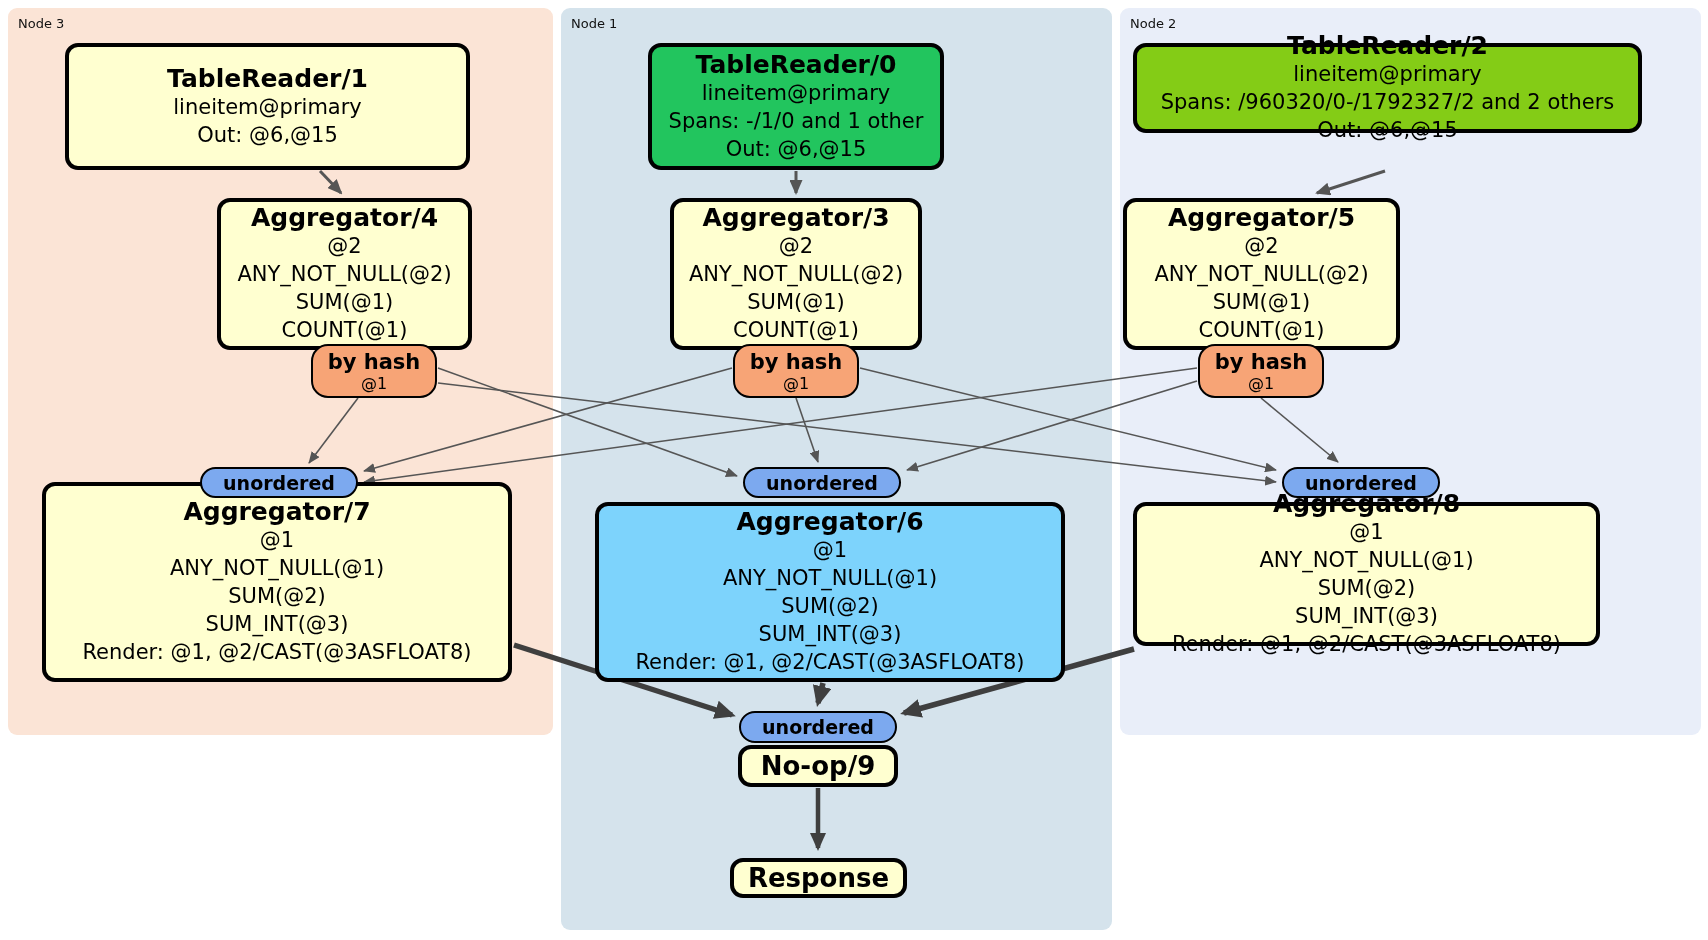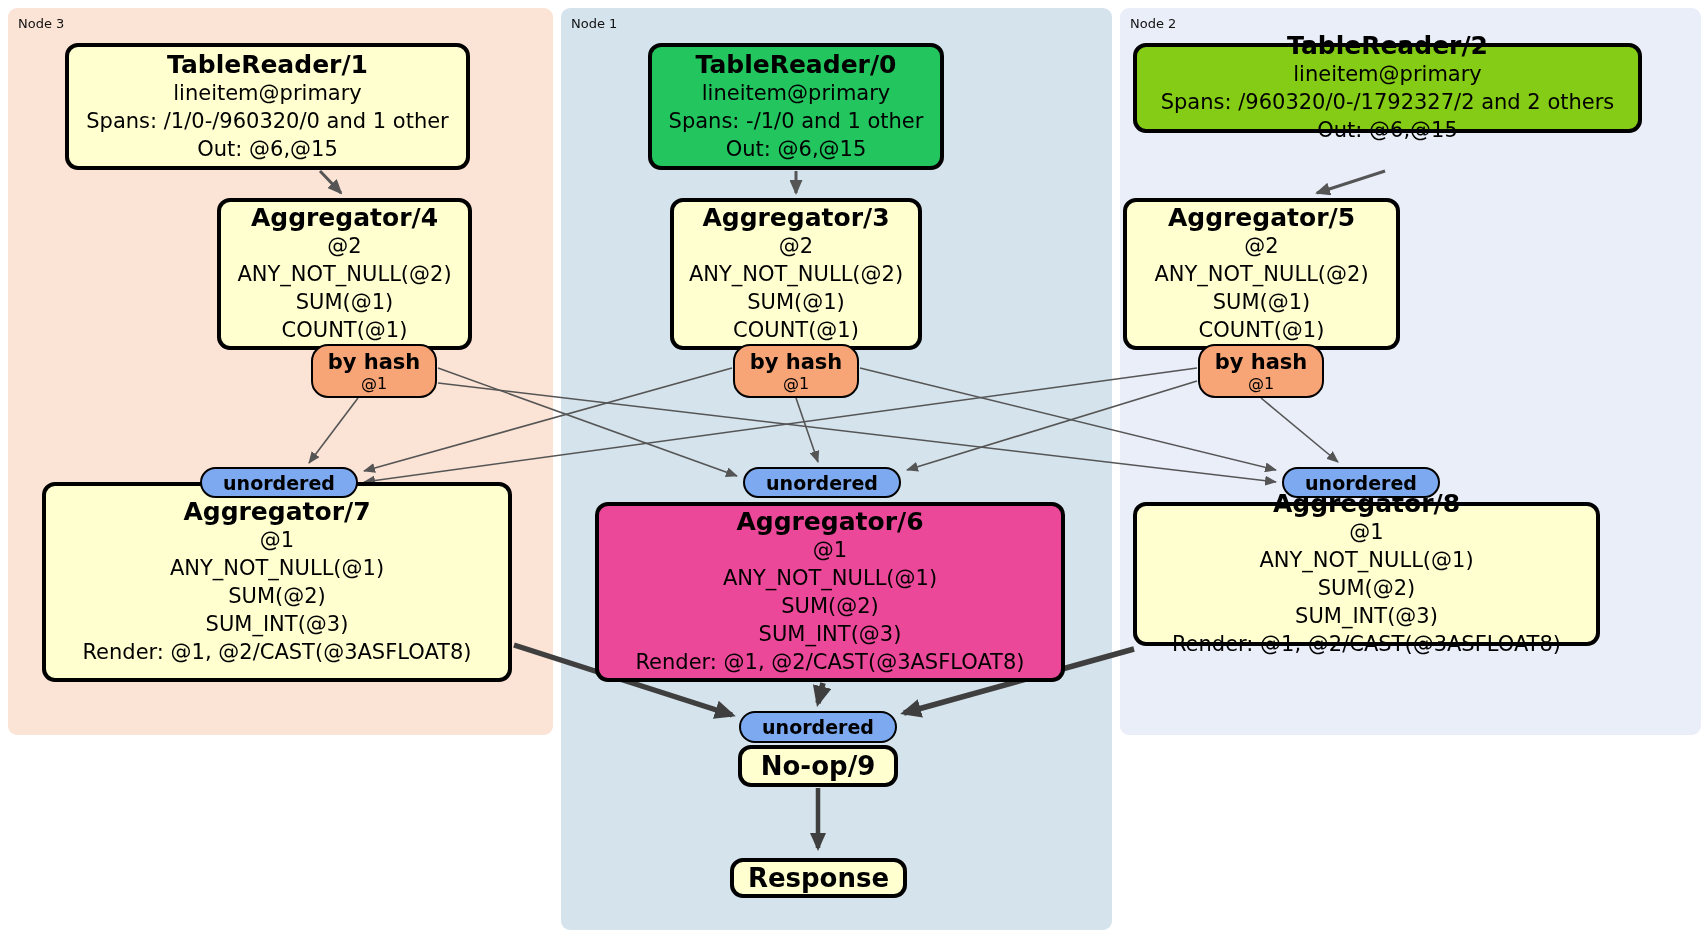"Spans: /1/0-/960320/0 and 1 other" div.node-line { html: <div>Spans: /1/0-/960320/0 and 1 other</div> -> none }
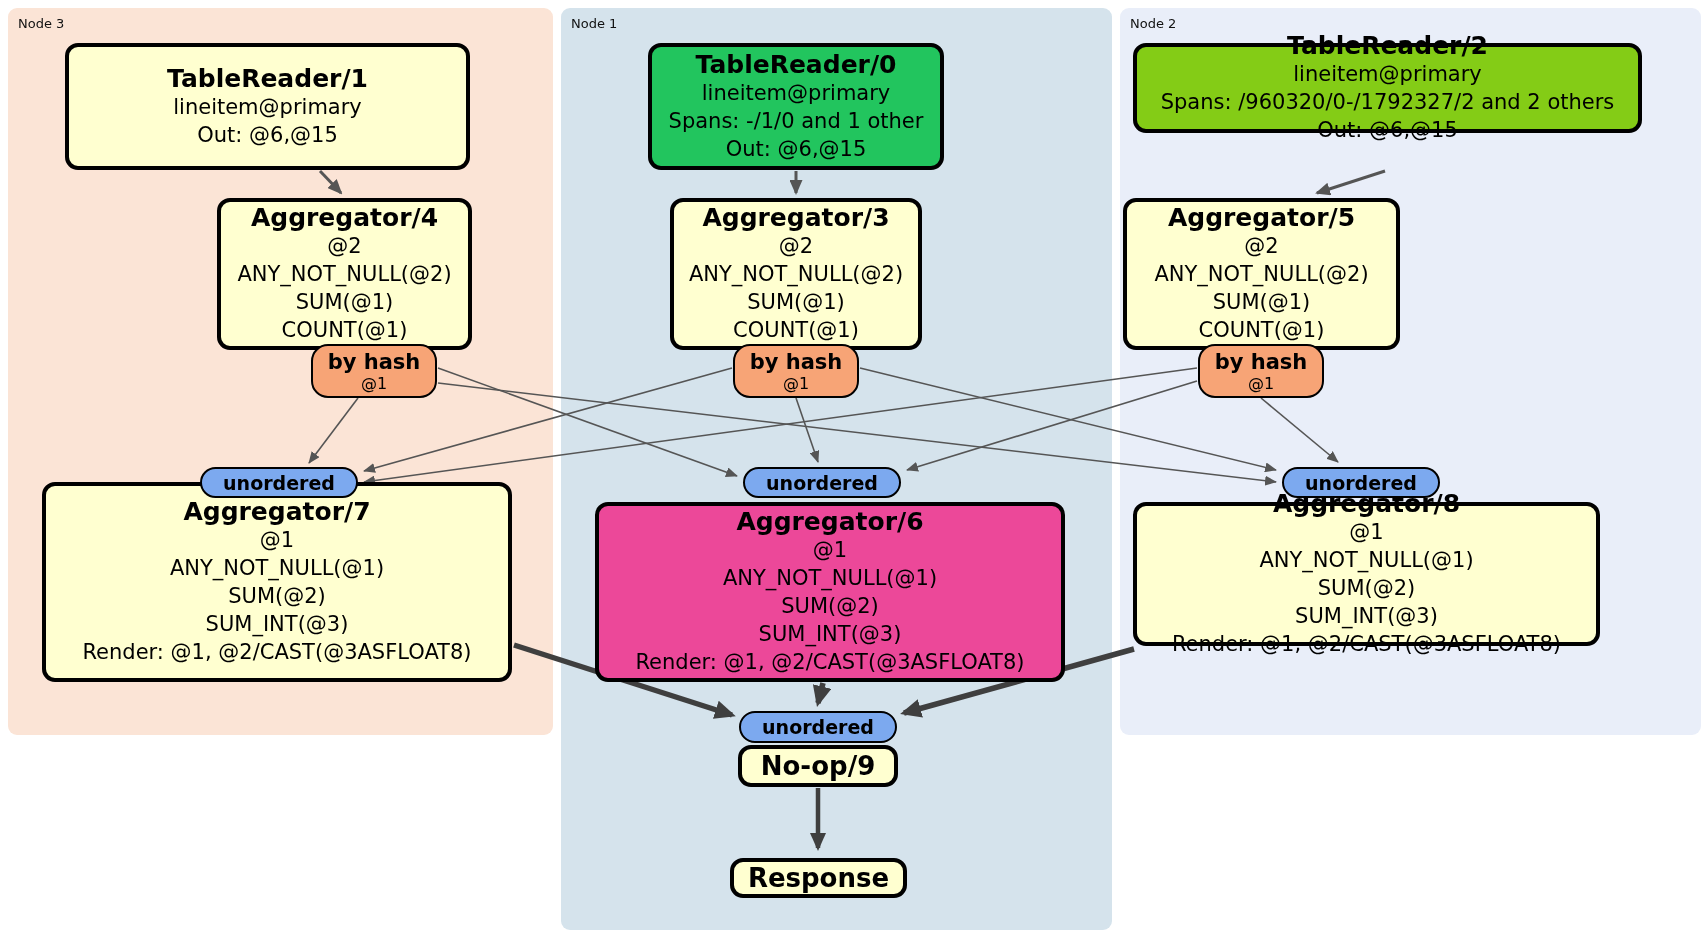"Aggregator/6" div.node { background: #ec4899 -> #7dd3fc }
